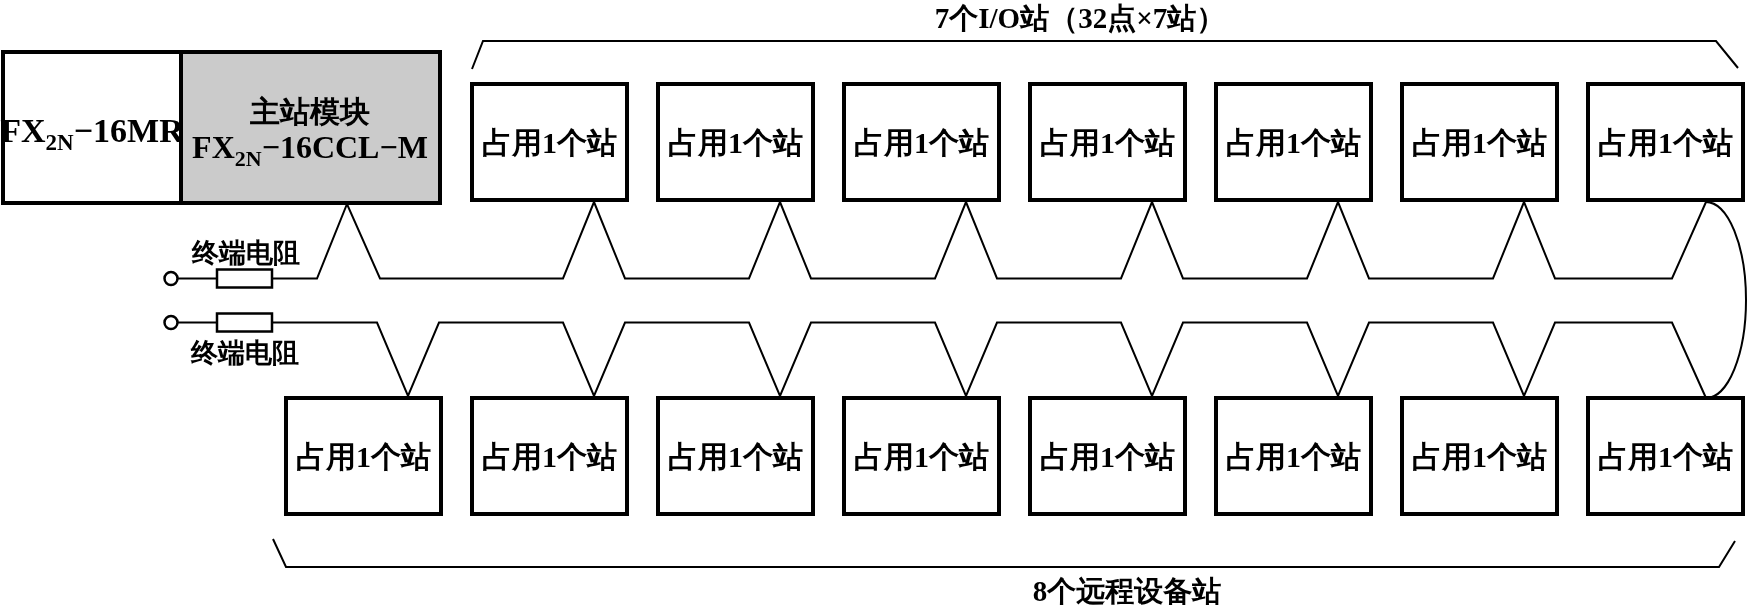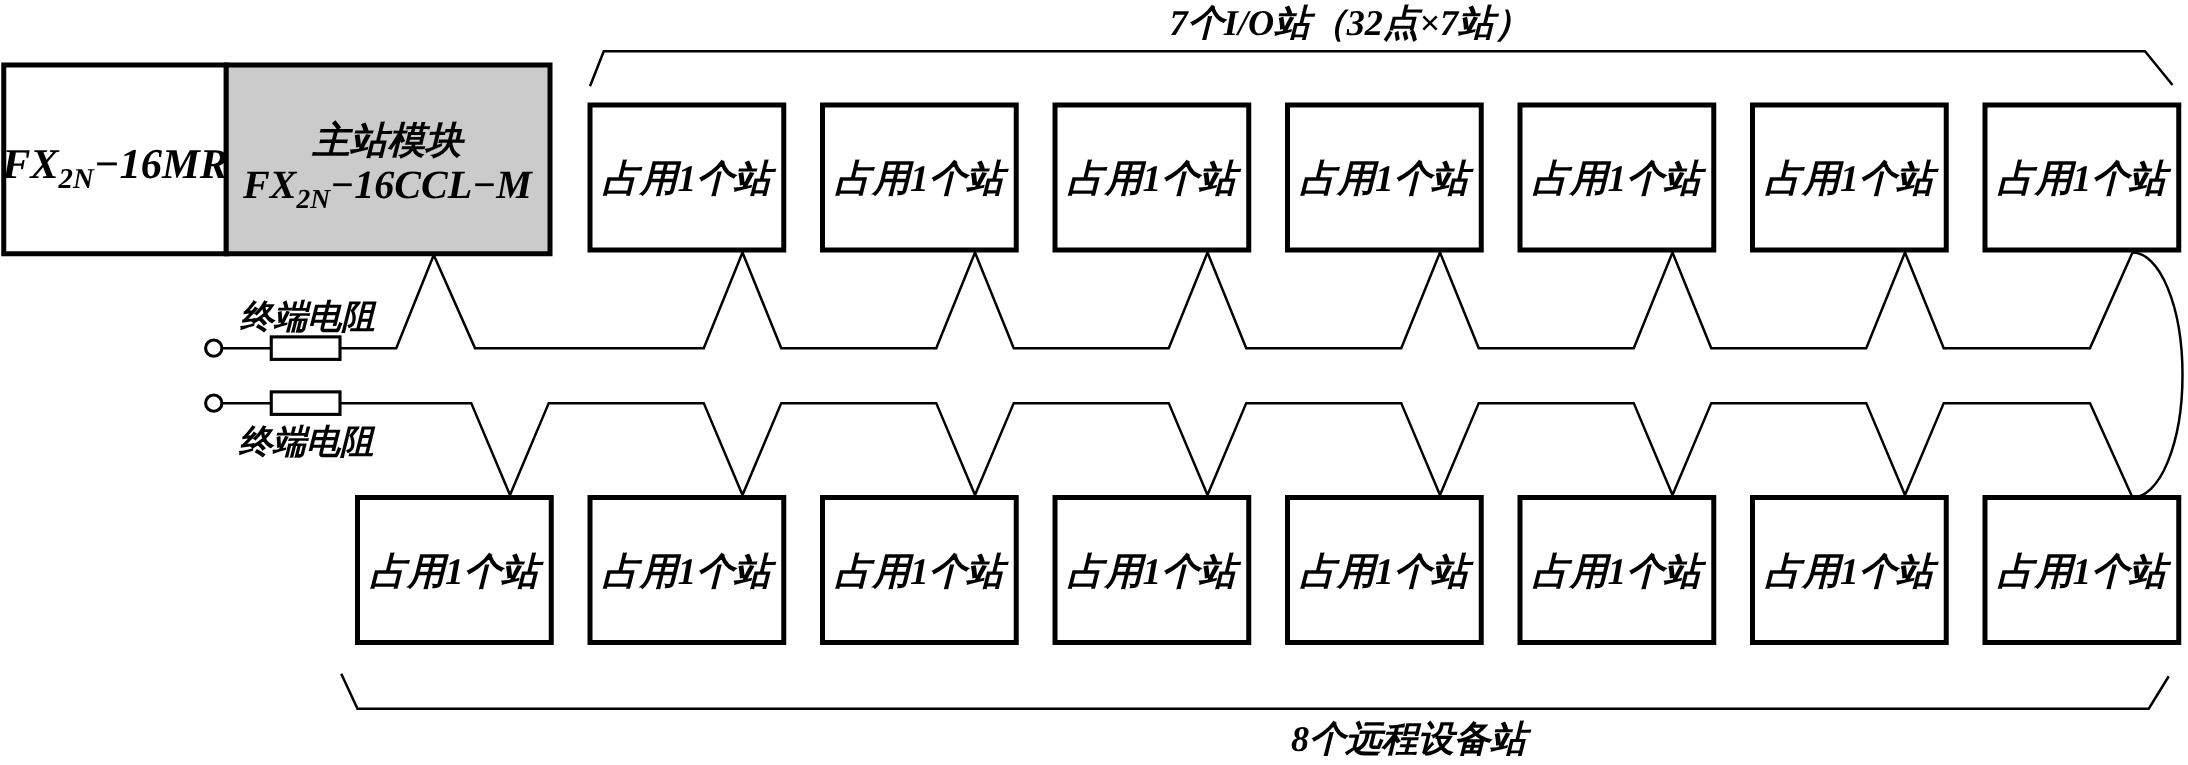"7个I/O站（32点×7站）" .canvas { font-style: italic -> none }
